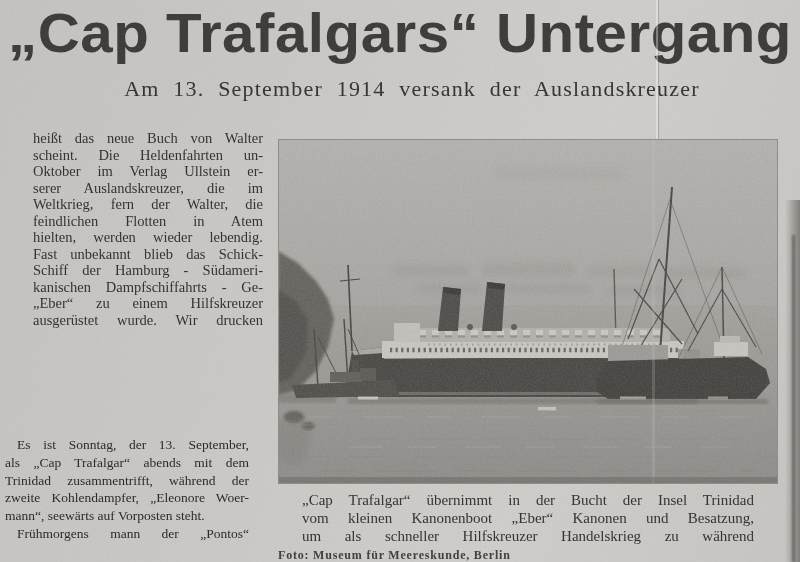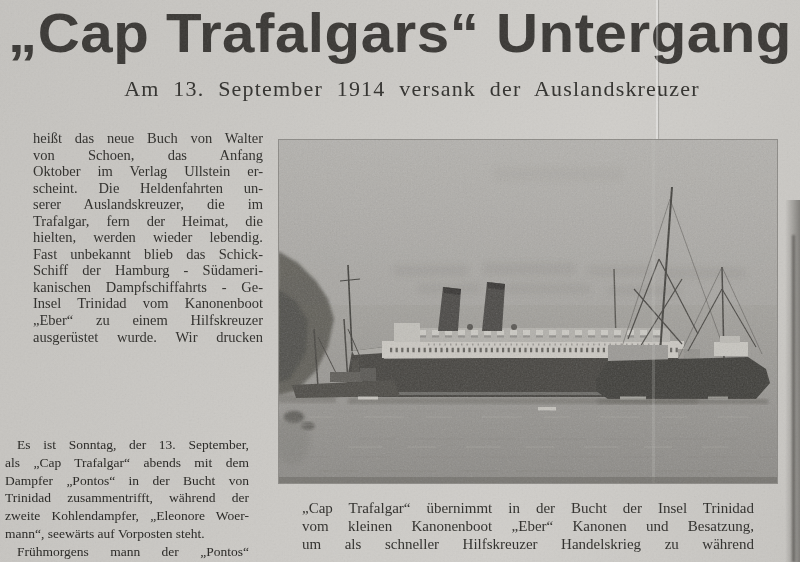"von Schoen, das Anfang" div.ln { html: <div>von Schoen, das Anfang</div> -> none }
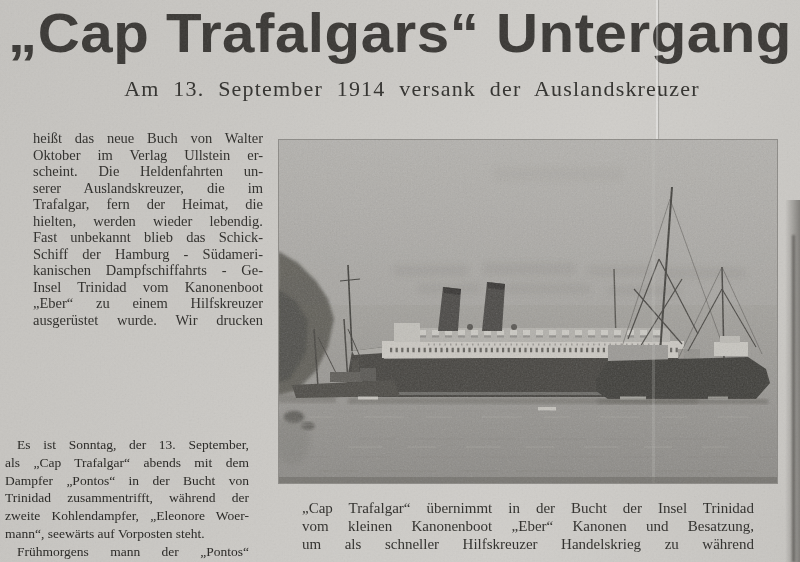"Oktober im Verlag Ullstein er-" div.ln { order: before "scheint. Die Heldenfahrten un-" -> after "scheint. Die Heldenfahrten un-" }
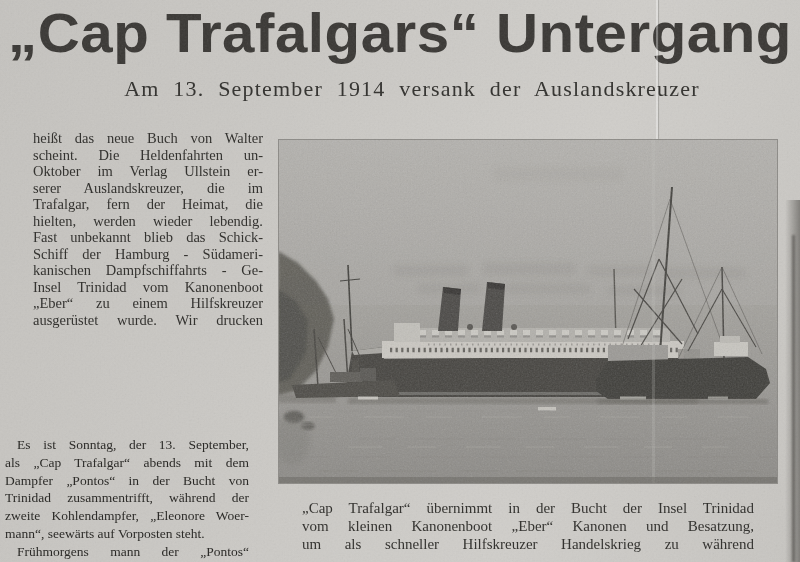"Trafalgar, fern der Heimat, die" div.ln { text: Trafalgar, fern der Heimat -> Weltkrieg, fern der Walter }
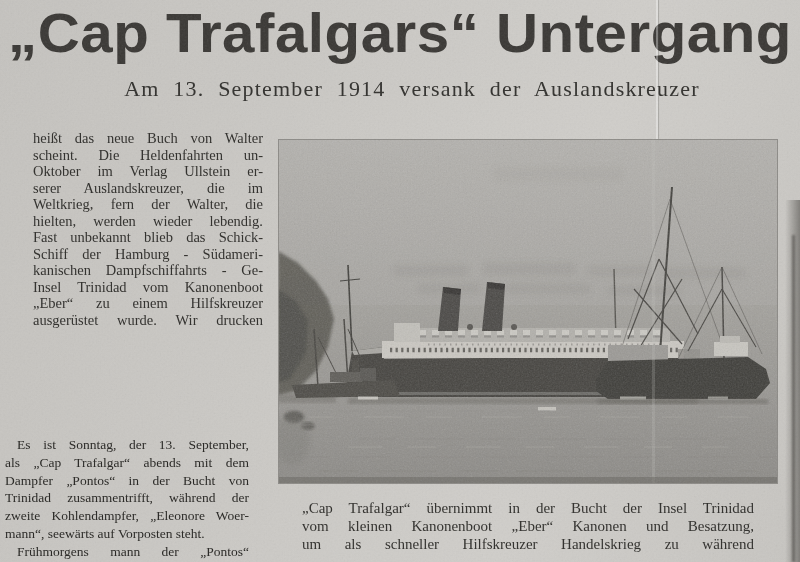"feindlichen Flotten in Atem" div.ln { html: none -> <div>feindlichen Flotten in Atem</div> }
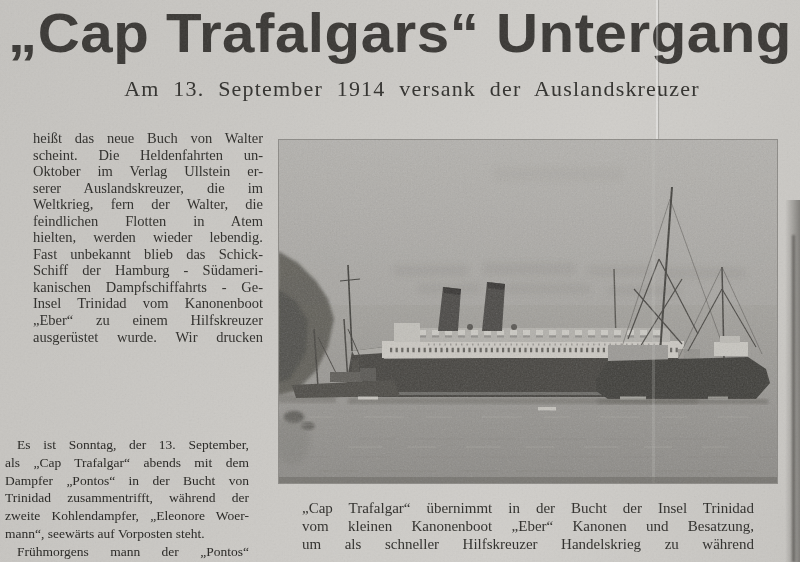"Insel Trinidad vom Kanonenboot" div.ln { html: <div>Insel Trinidad vom Kanonenboot</div> -> none }
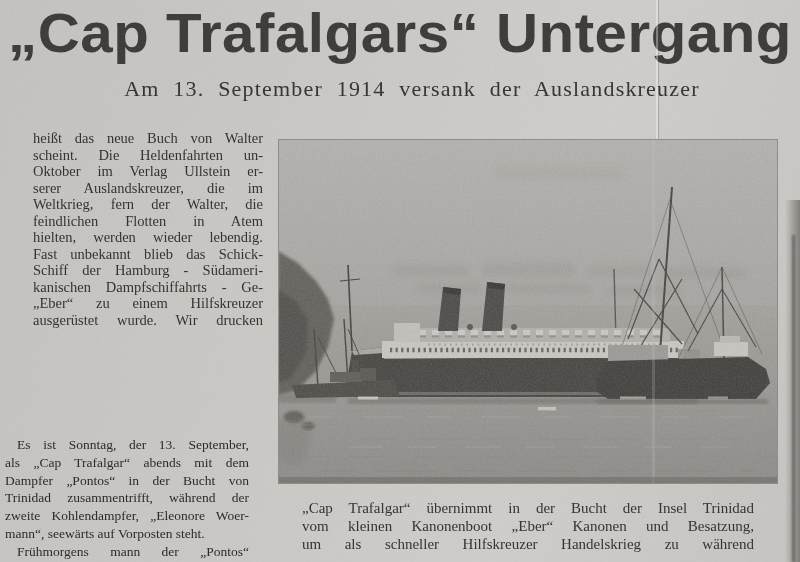"Dampfer „Pontos“ in der Bucht" div.ln { html: <div>Dampfer „Pontos“ in der Bucht von</div> -> none }
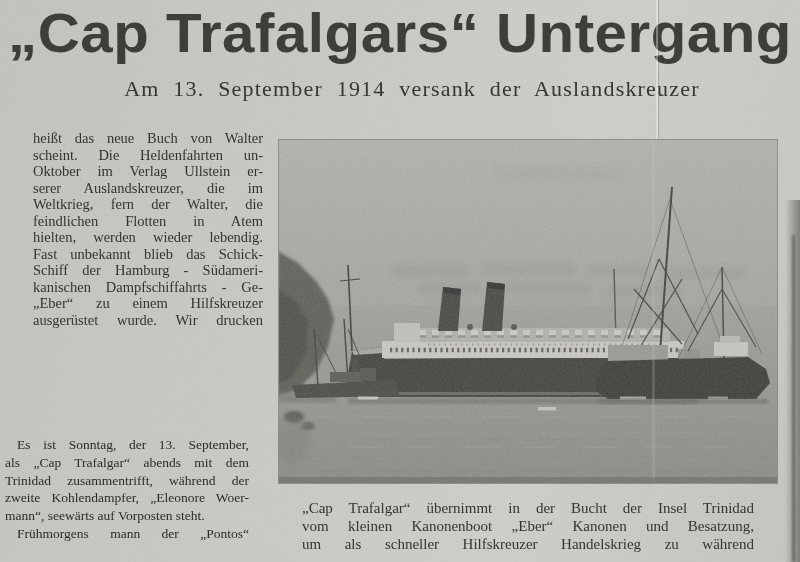"„Cap Trafalgar“ übernimmt in der" .caption-inner { margin: 8px auto -> 0 auto }
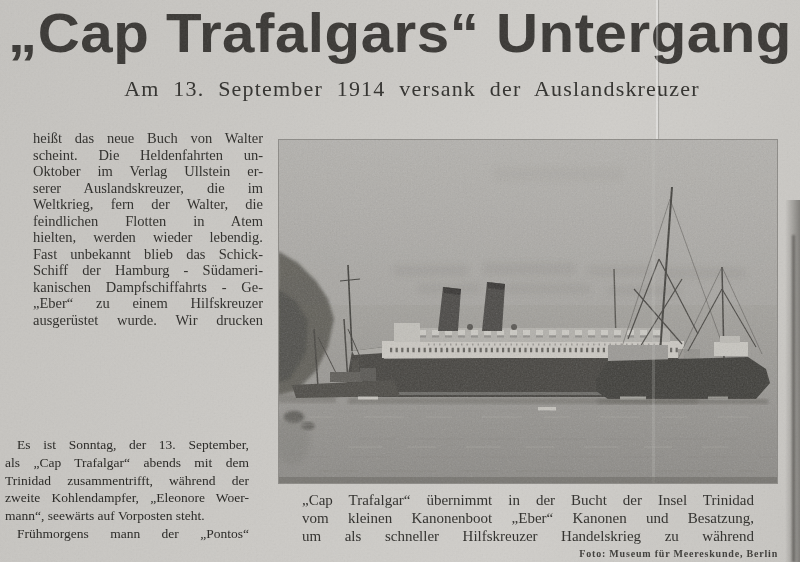"Foto: Museum für Meereskunde, Berlin" .credit { font-size: 10px -> 12px; text-align: right -> left }
